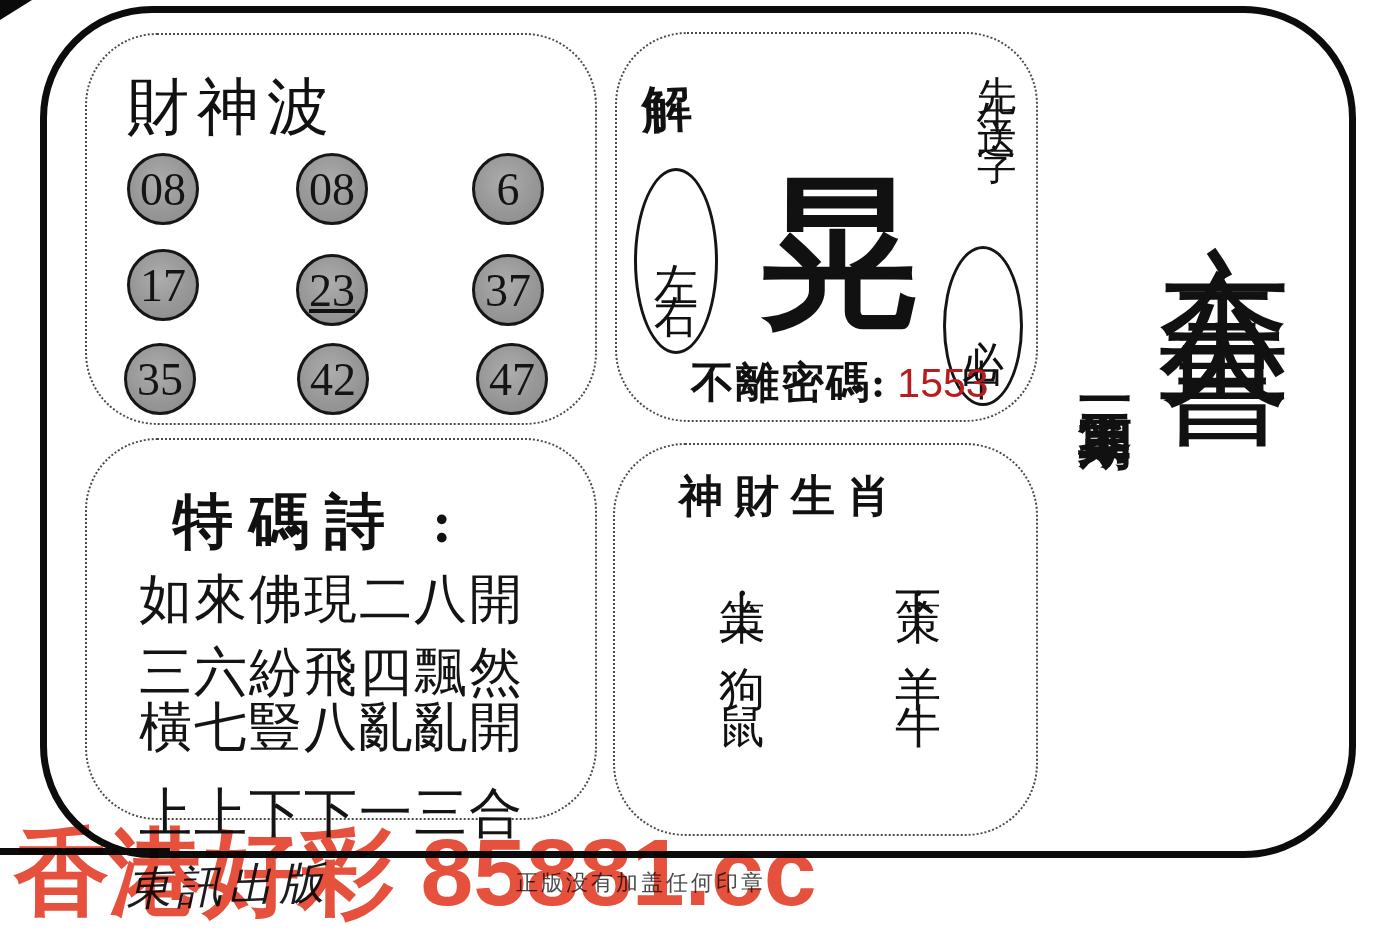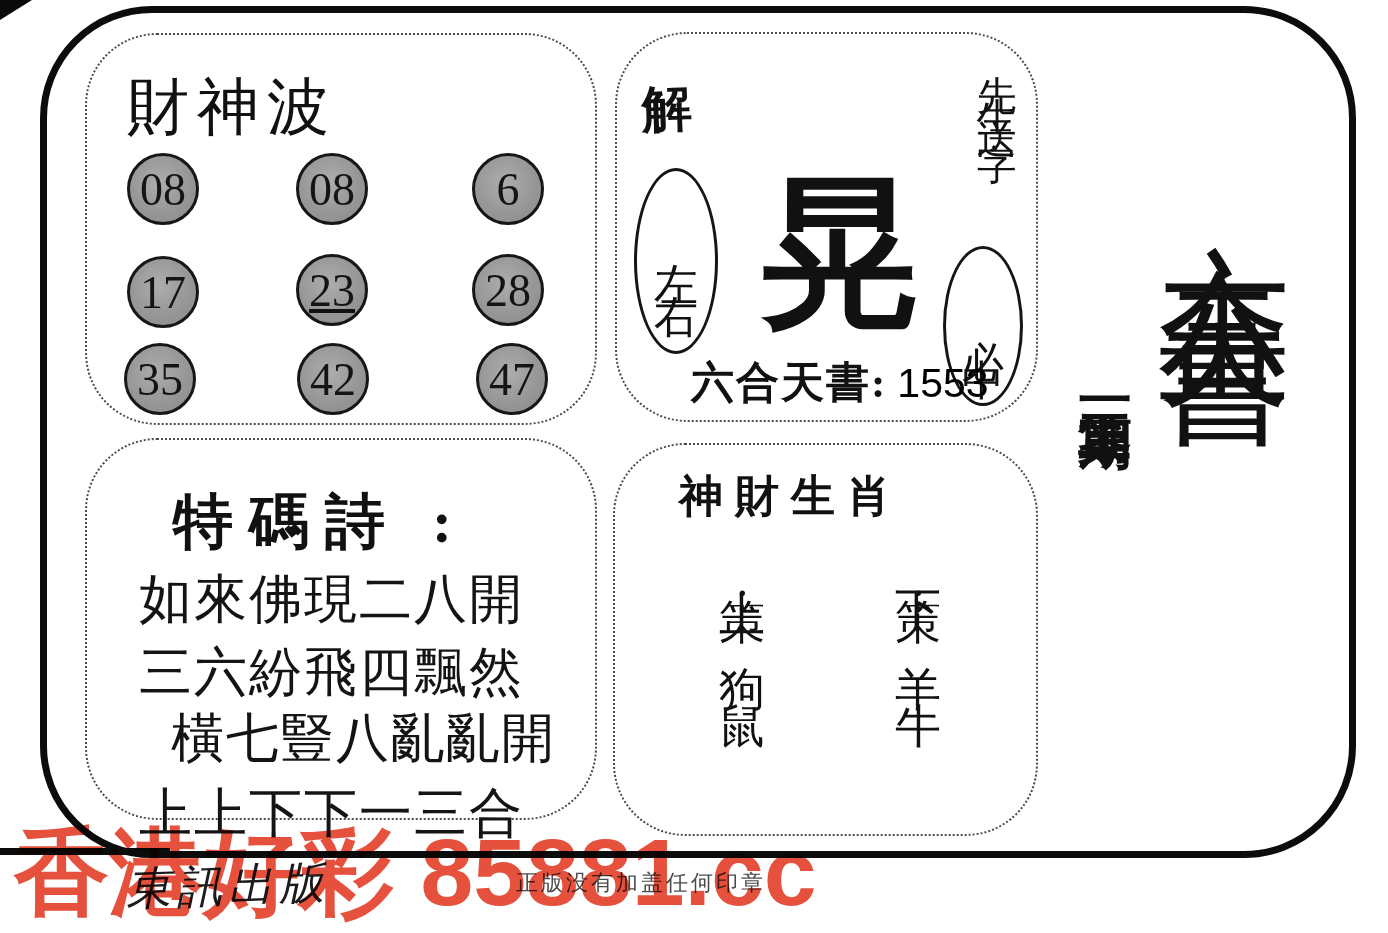"17" .nc4 { top: 221px -> 214px }
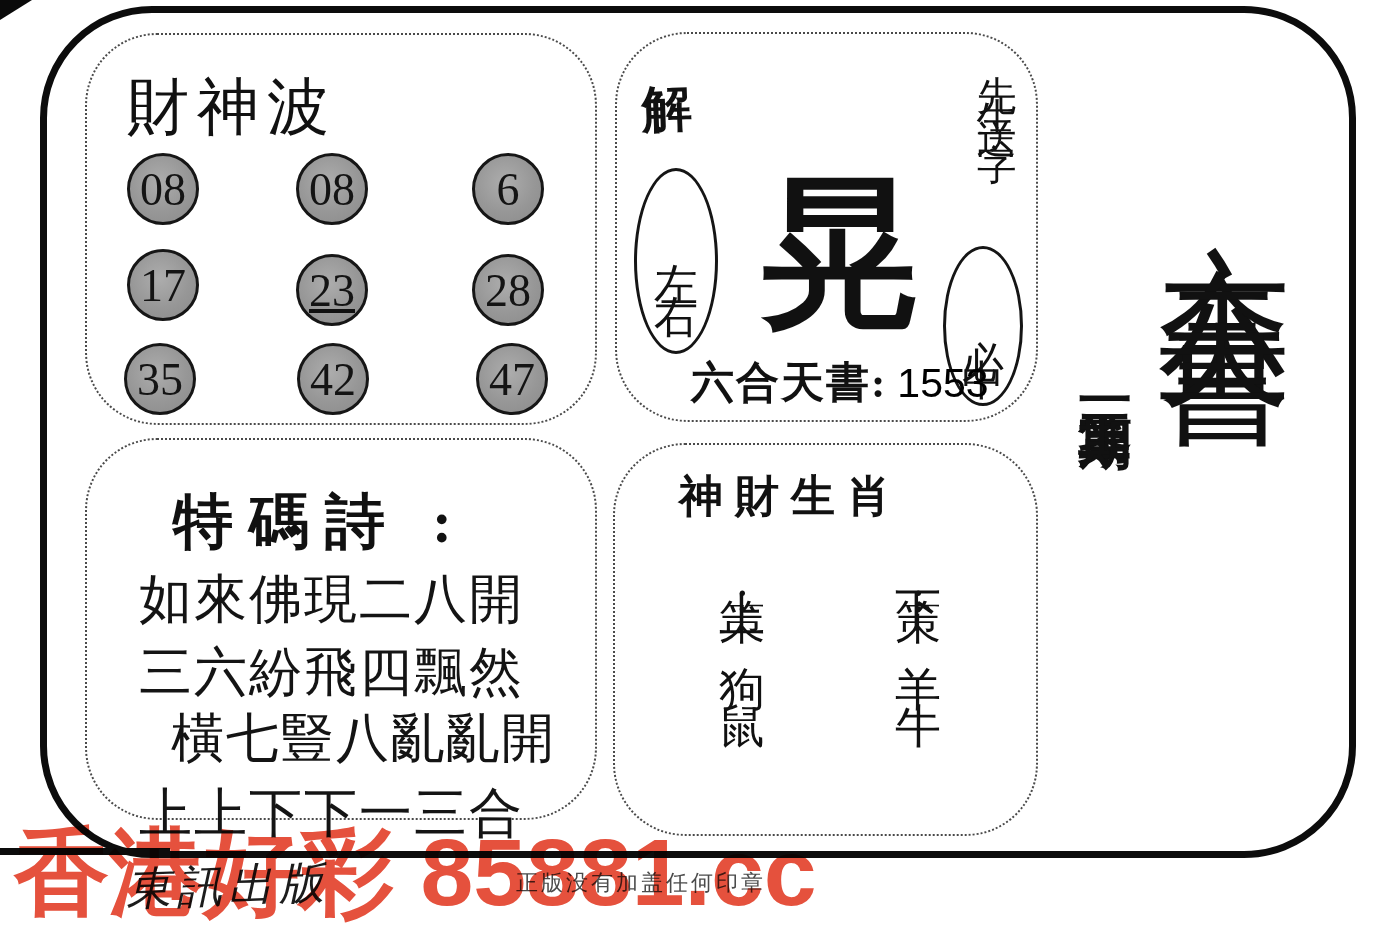"28" span { text: 28 -> 37 }
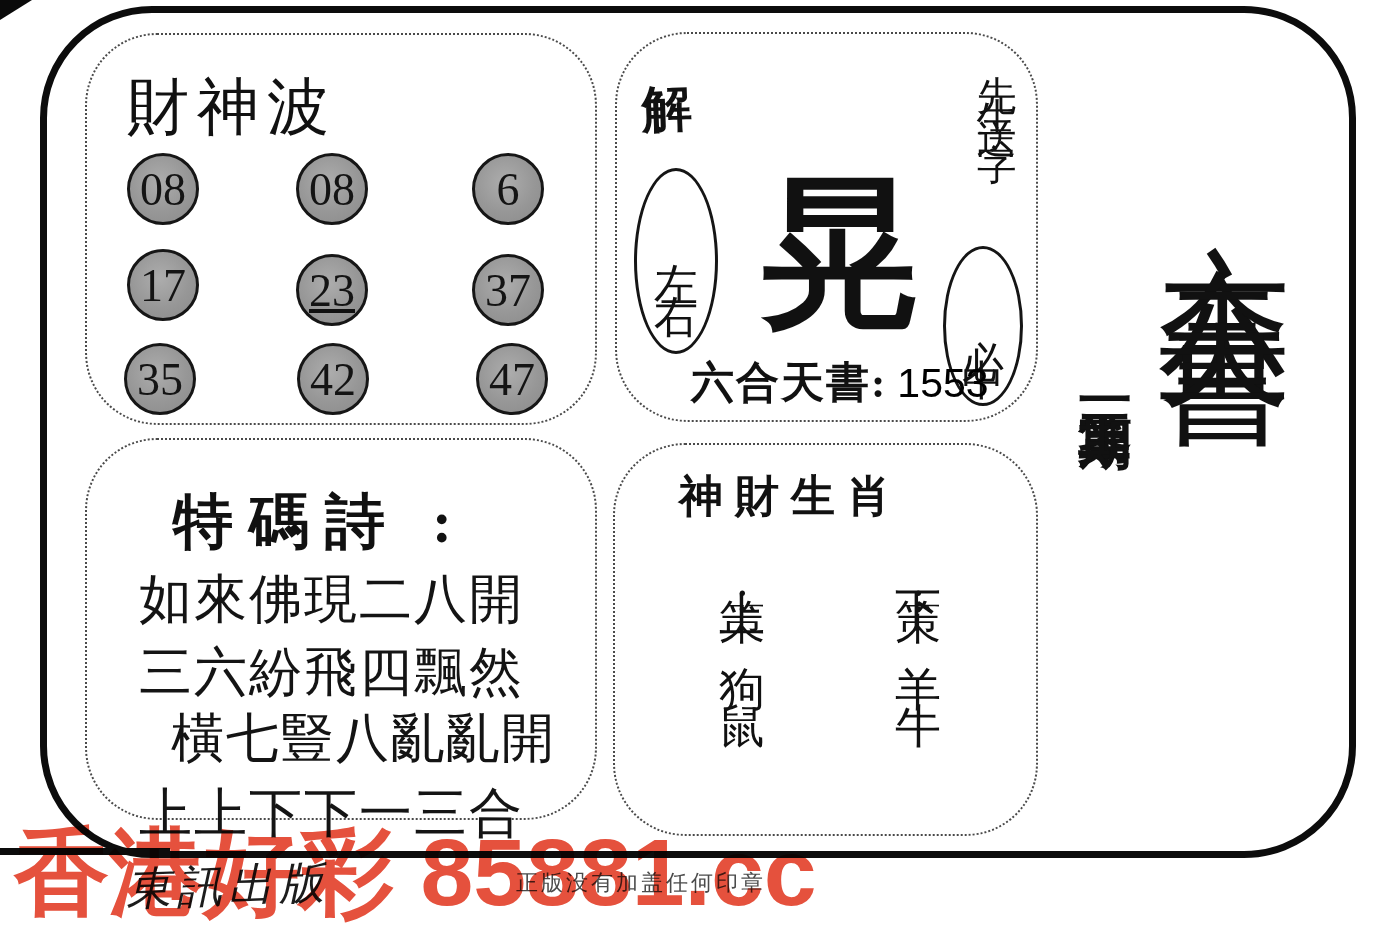"六合天書:" span.code-label { text: 六合天書 -> 不離密碼 }
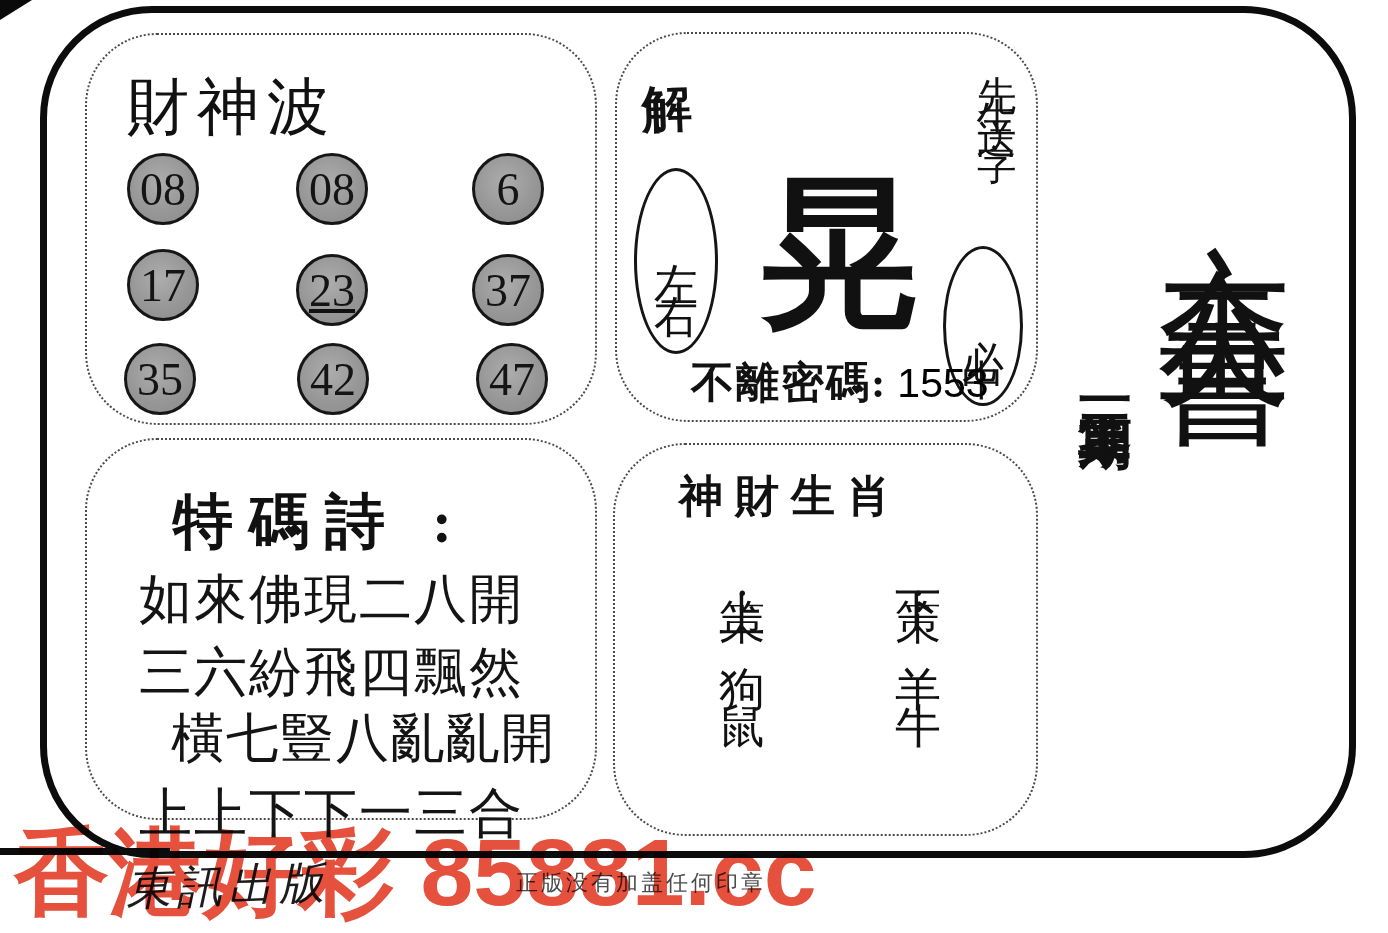"1553" .code-value { color: #000000 -> #b91c1c }
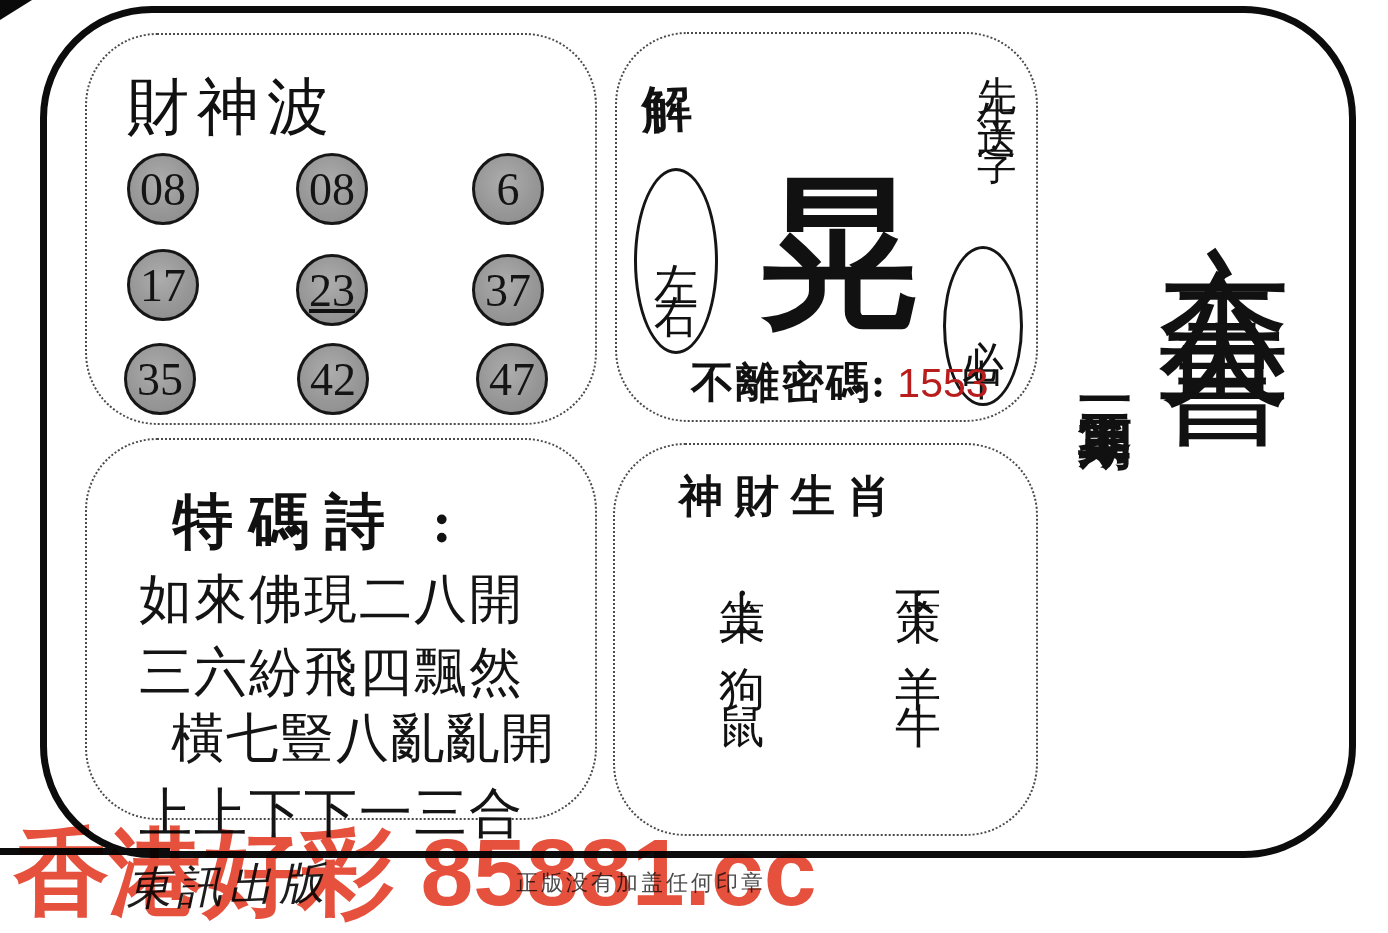"橫七豎八亂亂開" .pl3 { margin-left: 32px -> none; top: 263px -> 252px }
